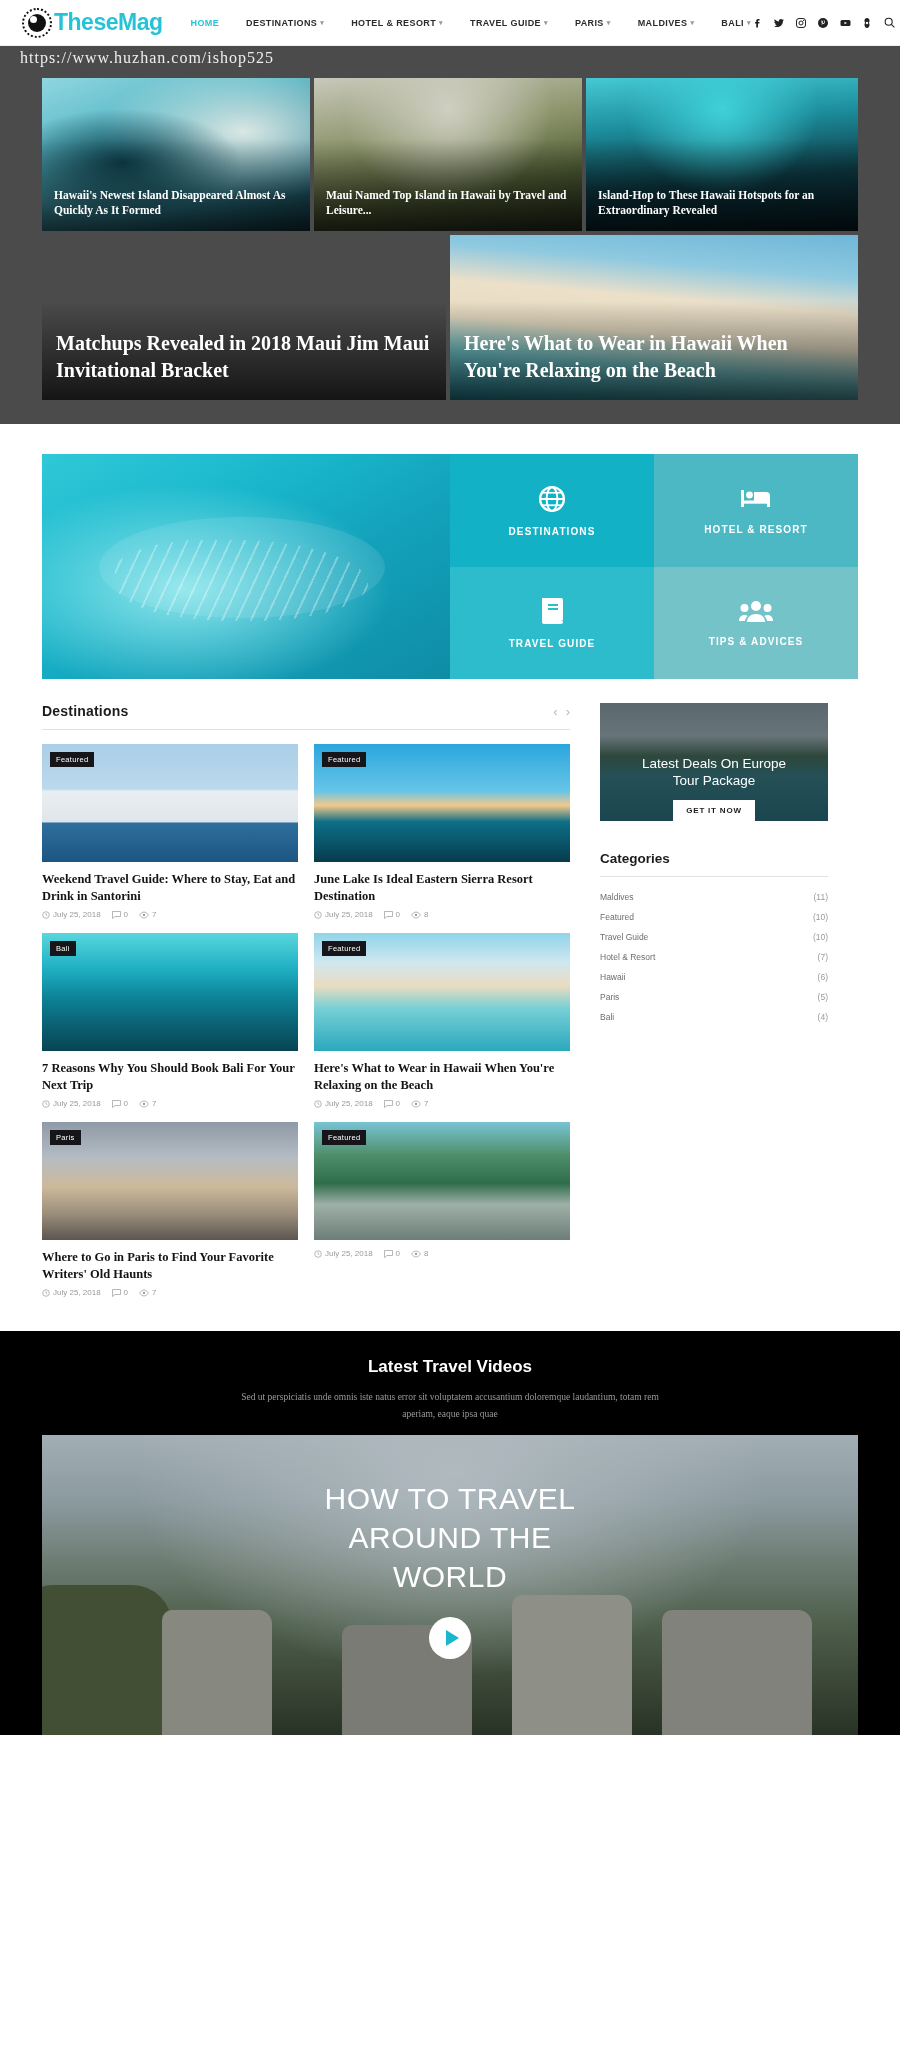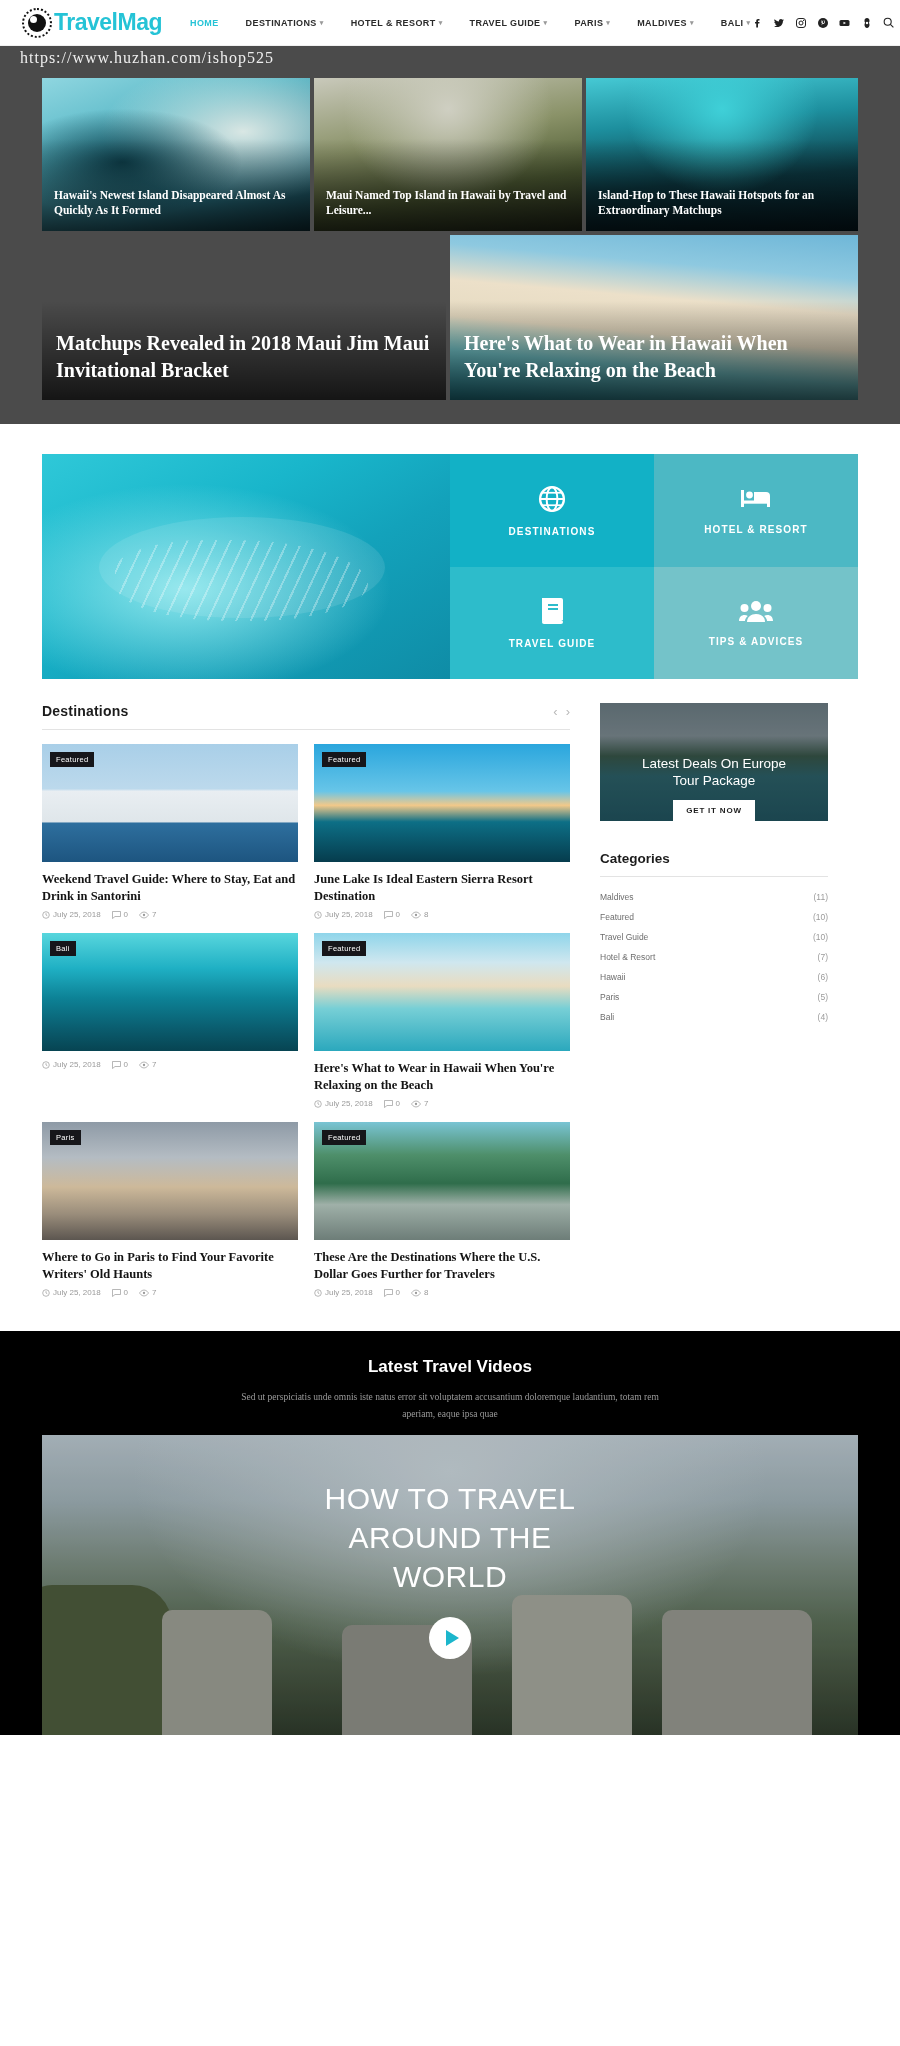"Travel" span.t1 { text: Travel -> These }
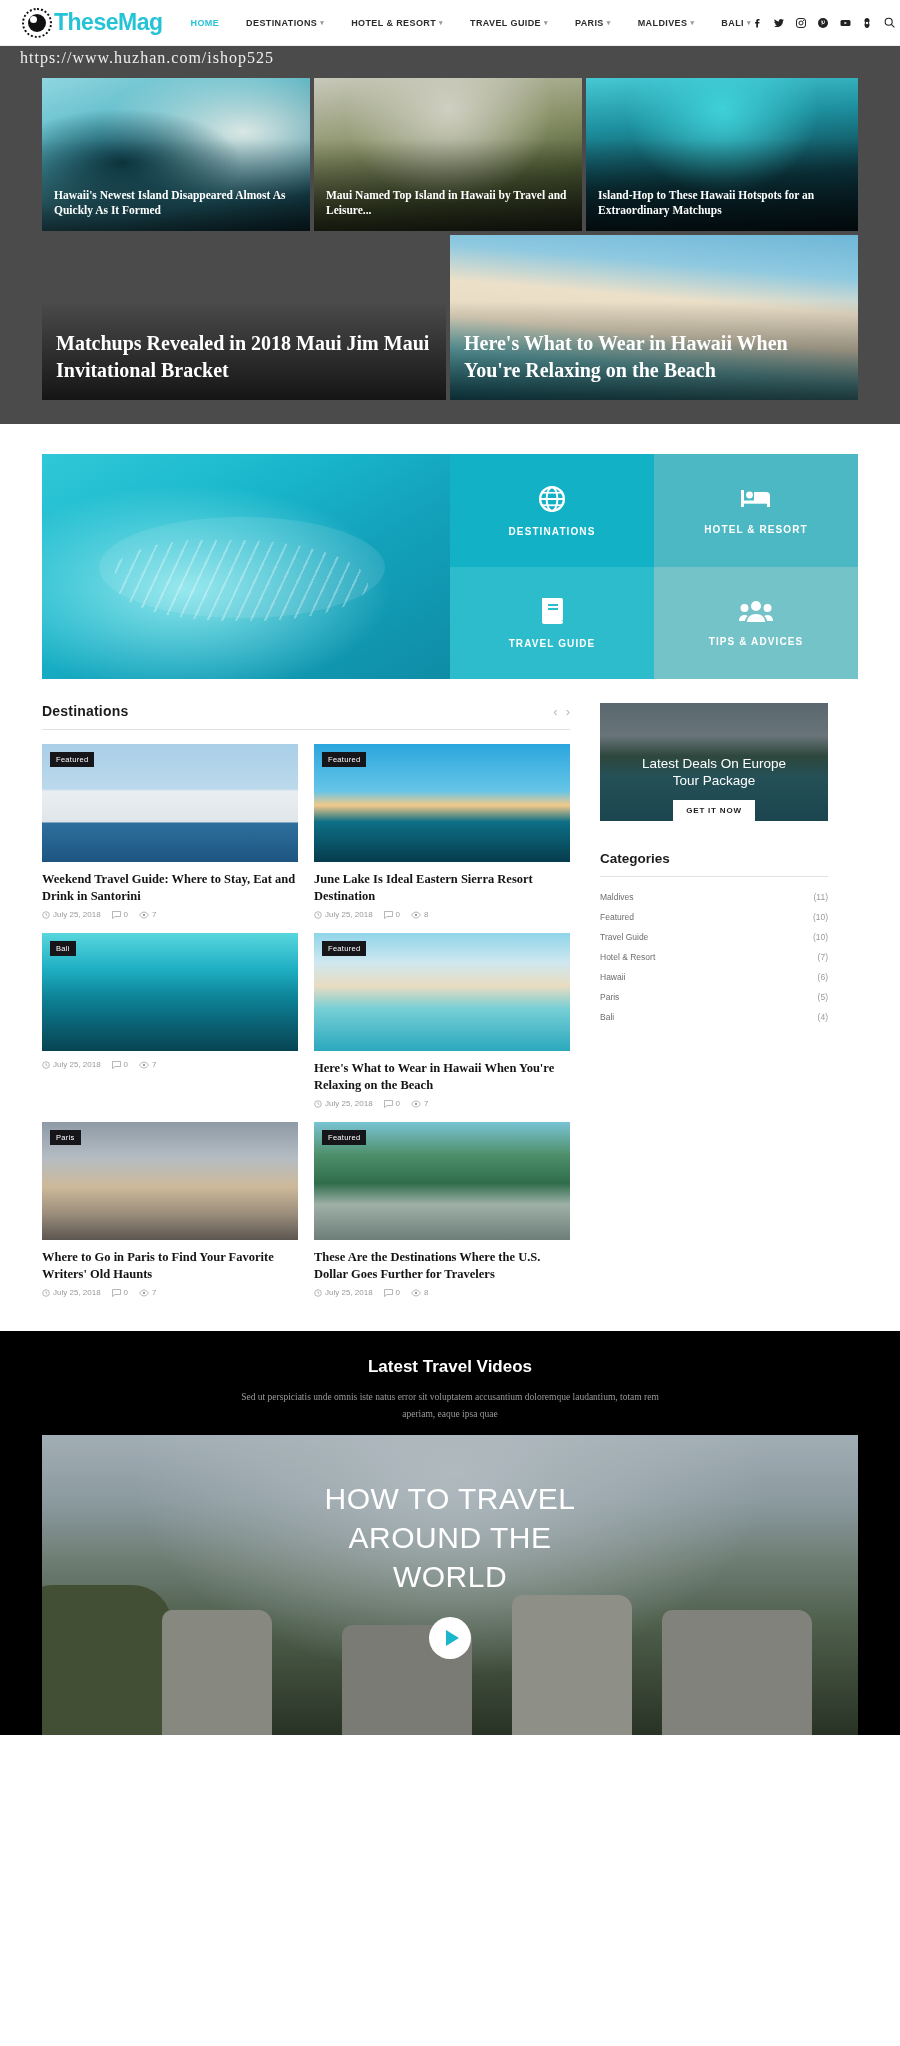"Island-Hop to These Hawaii Hotspots" div.hcard-title { text: Matchups -> Revealed }
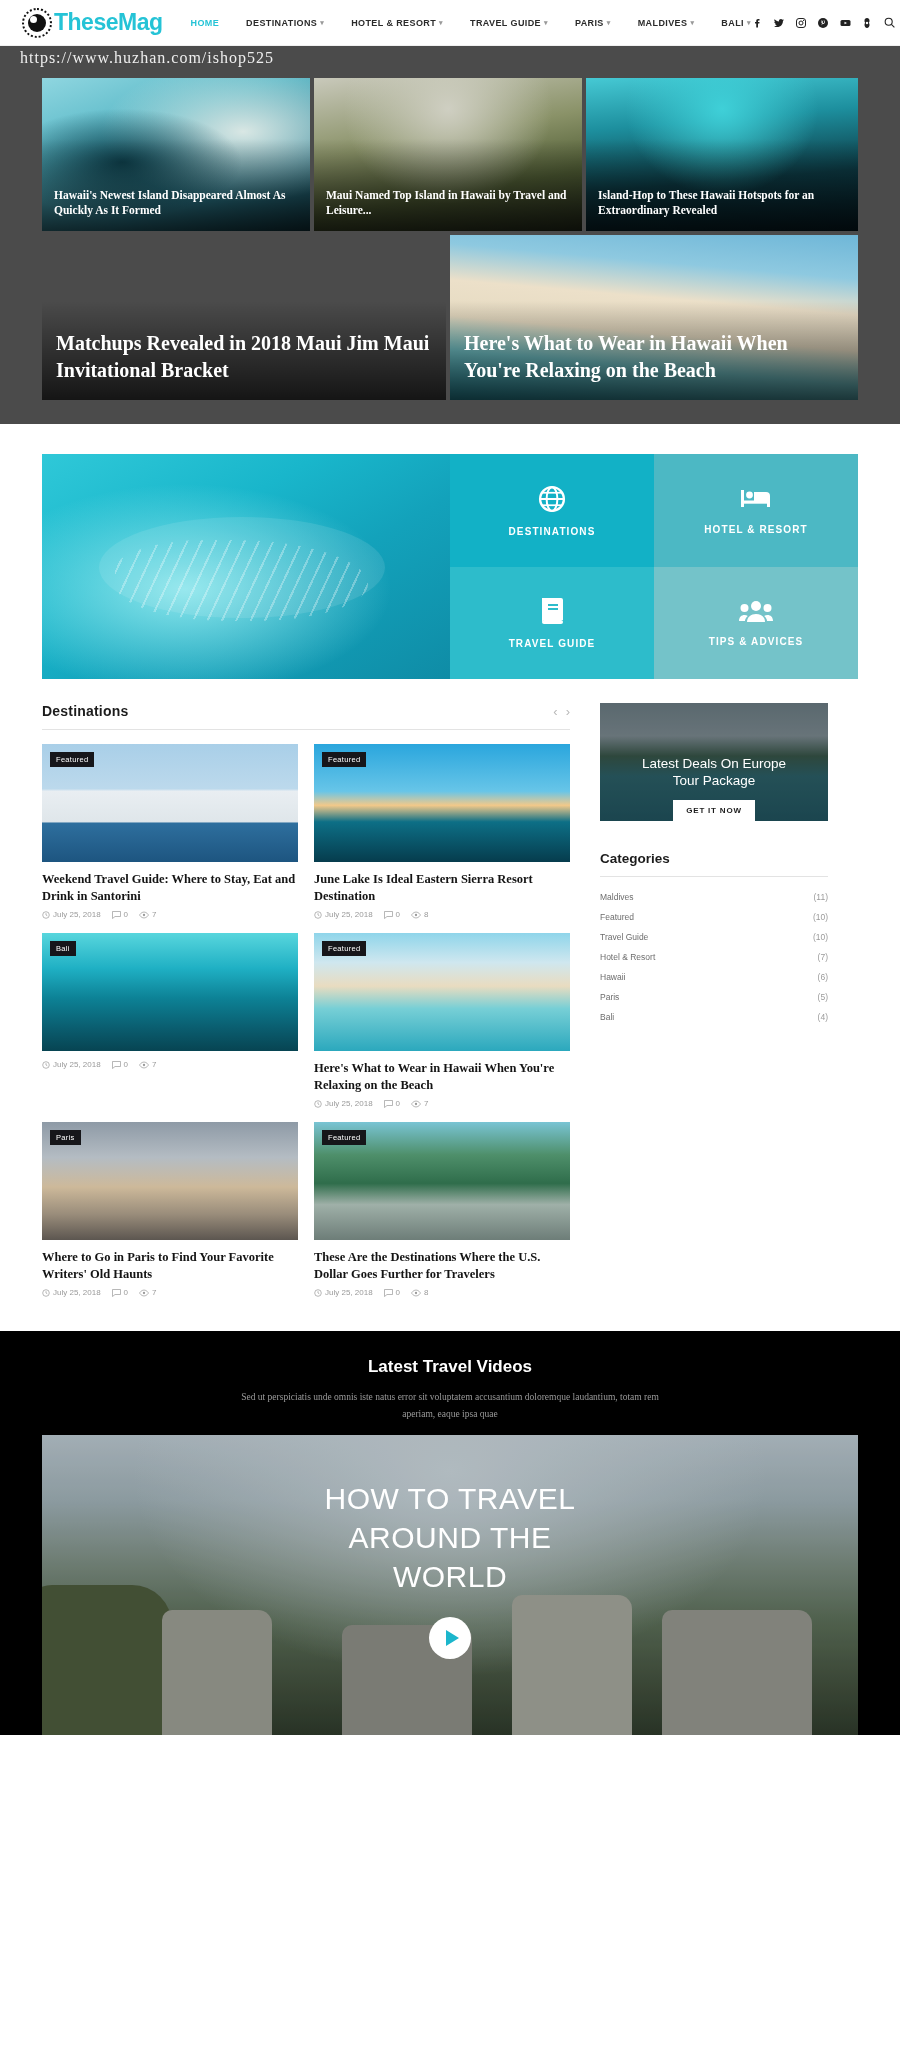"7 Reasons Why You Should" div.card-title { html: none -> <div>7 Reasons Why You Should Book Bali For Your Next Trip</div> }
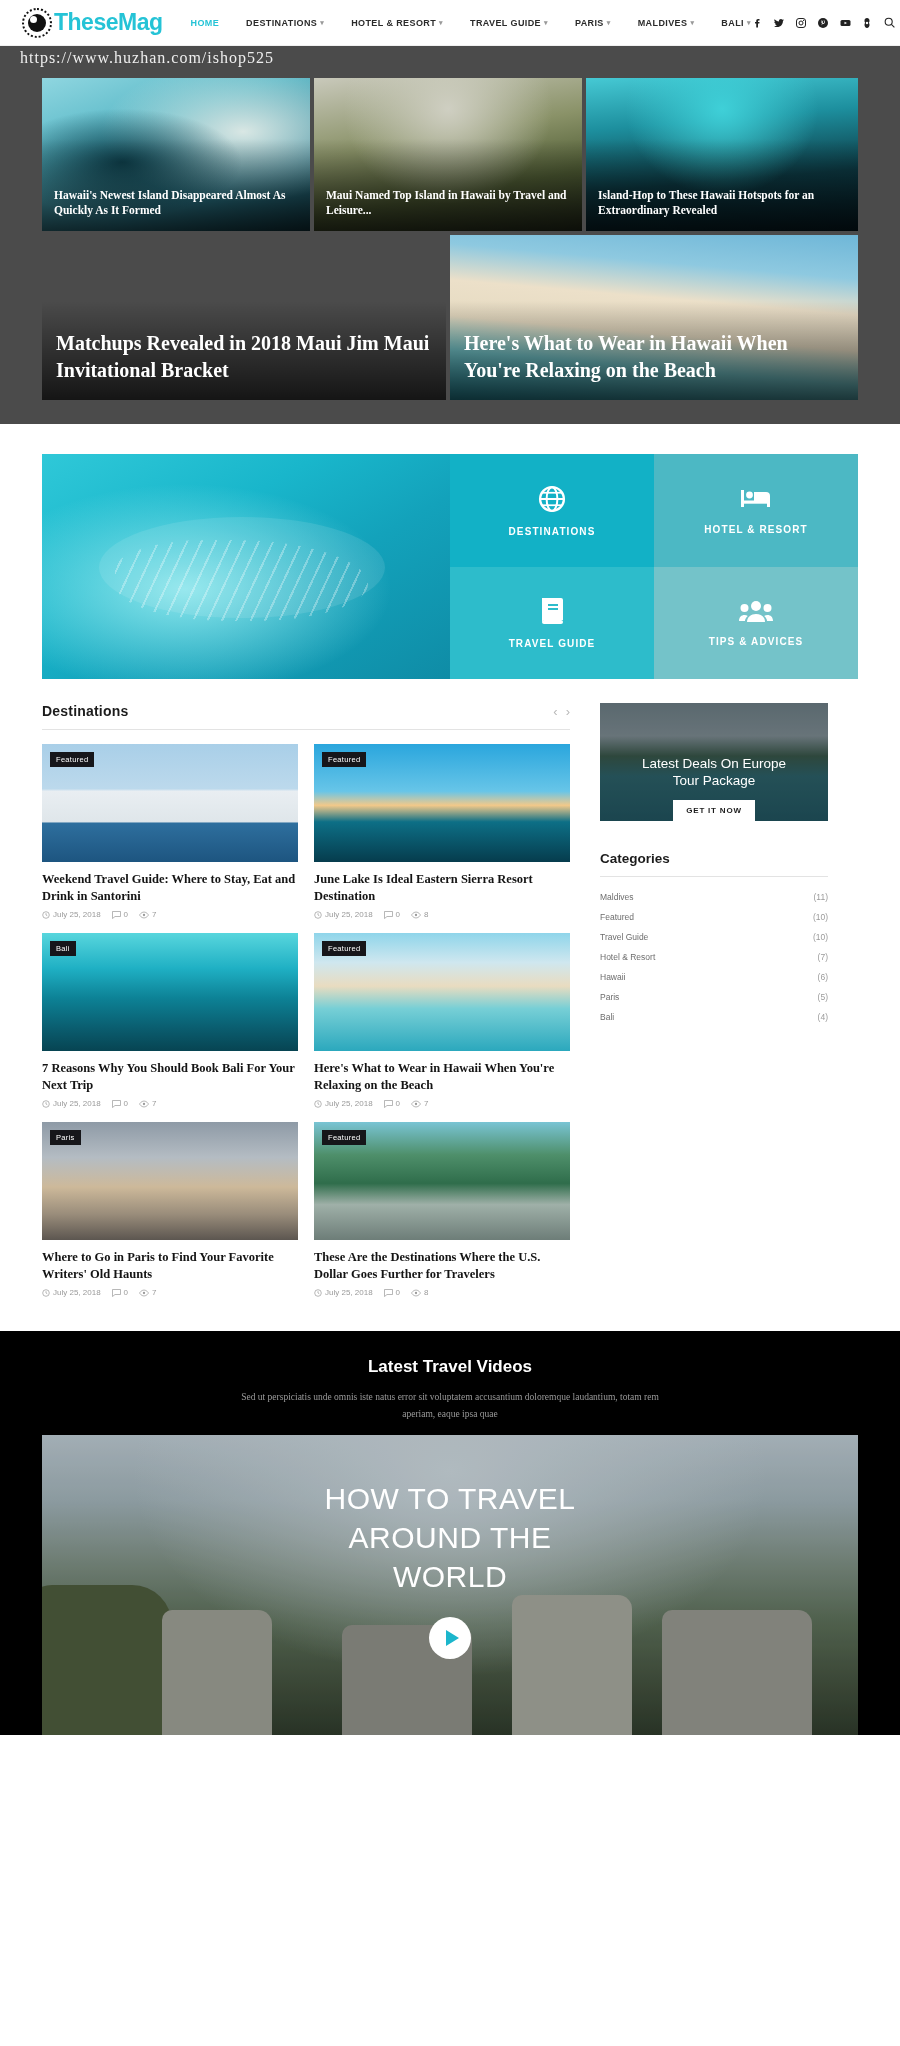"These Are the Destinations Where" div.card-title { html: <div>These Are the Destinations Where the U.S. Dollar Goes Further for Travelers</div> -> none }
